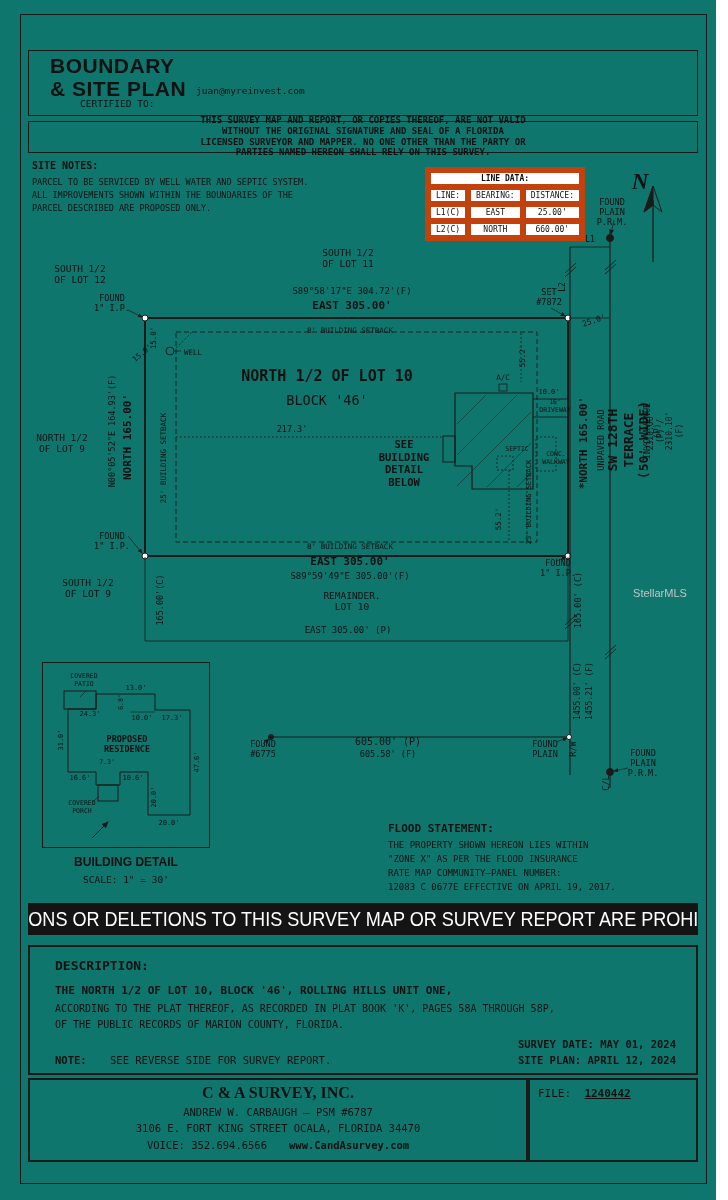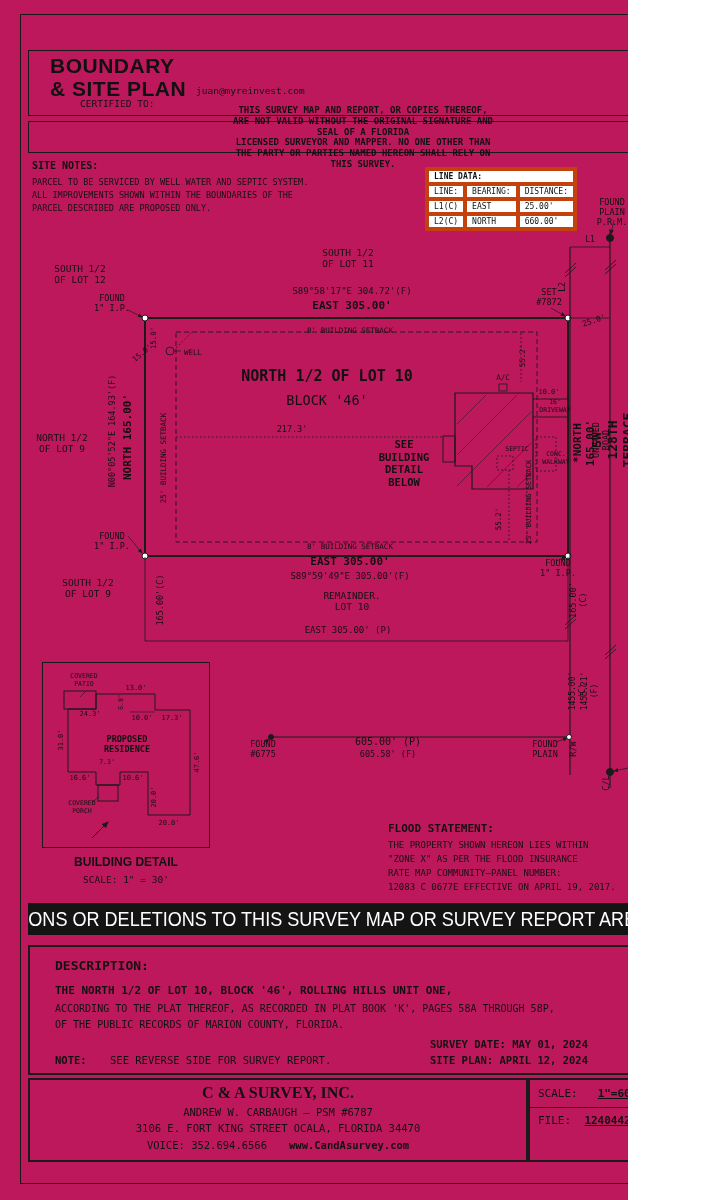"BOUNDARY" .sheet { background: #be185d -> #0f766e; width: 628px -> 716px }
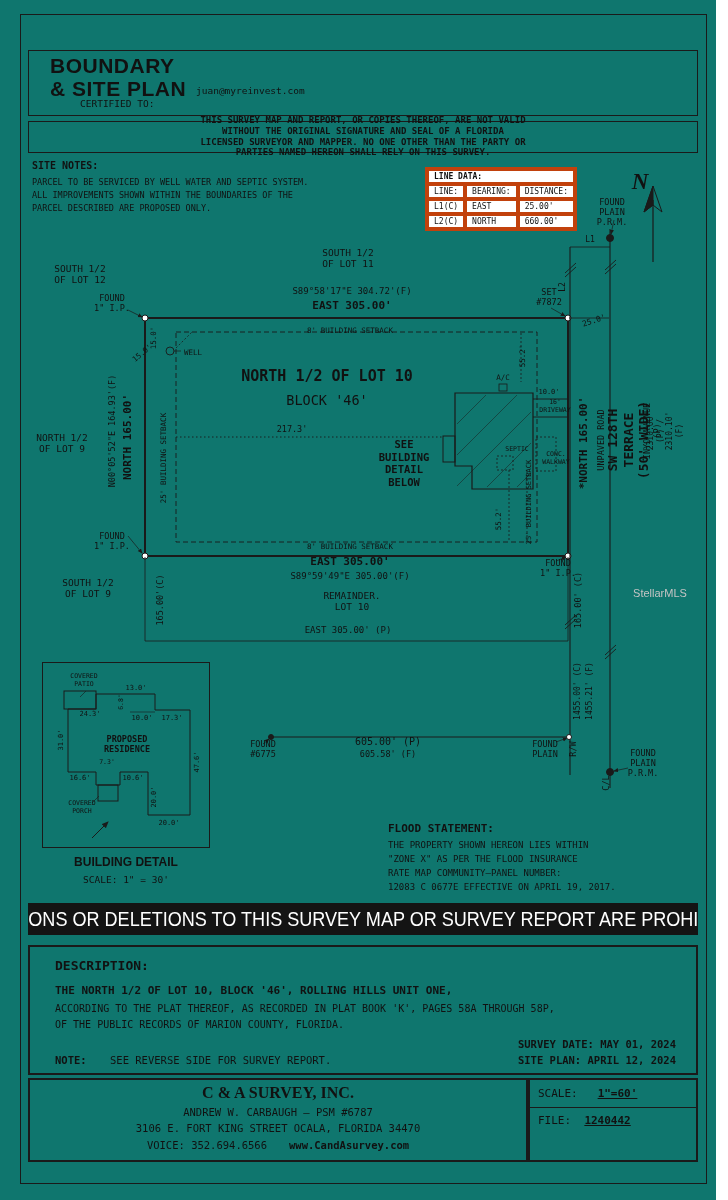"LINE DATA:" .ldt td { border: 4px solid #c2410c -> 6px solid #c2410c; text-align: none -> center }
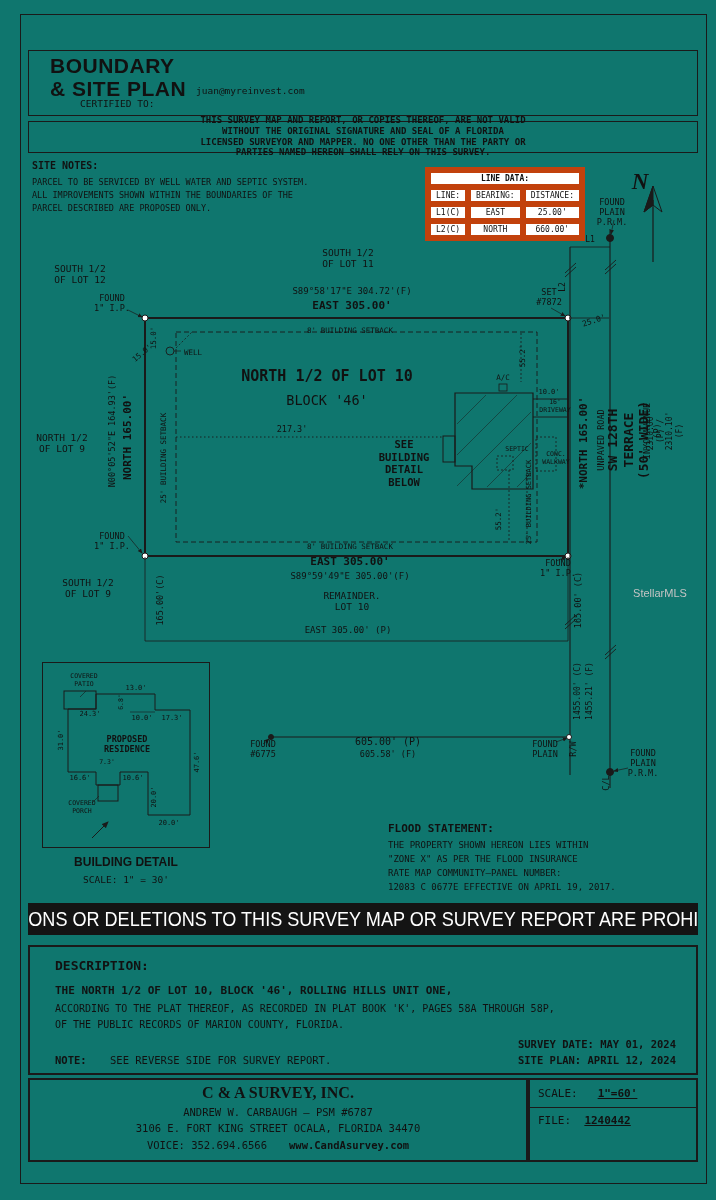"SCALE:" div.frow { html: <div><span>SCALE:</span><span> </span><span>1"=60'</span></div> -> none }
